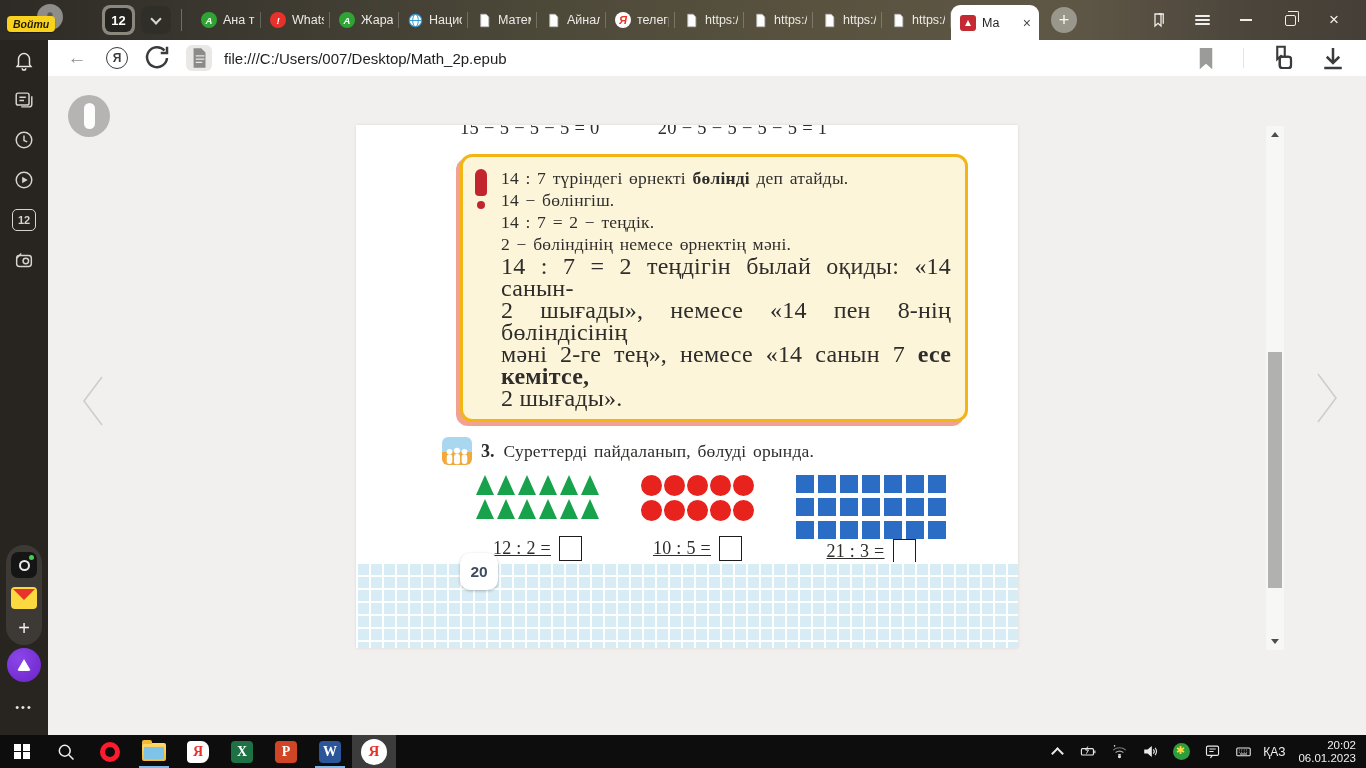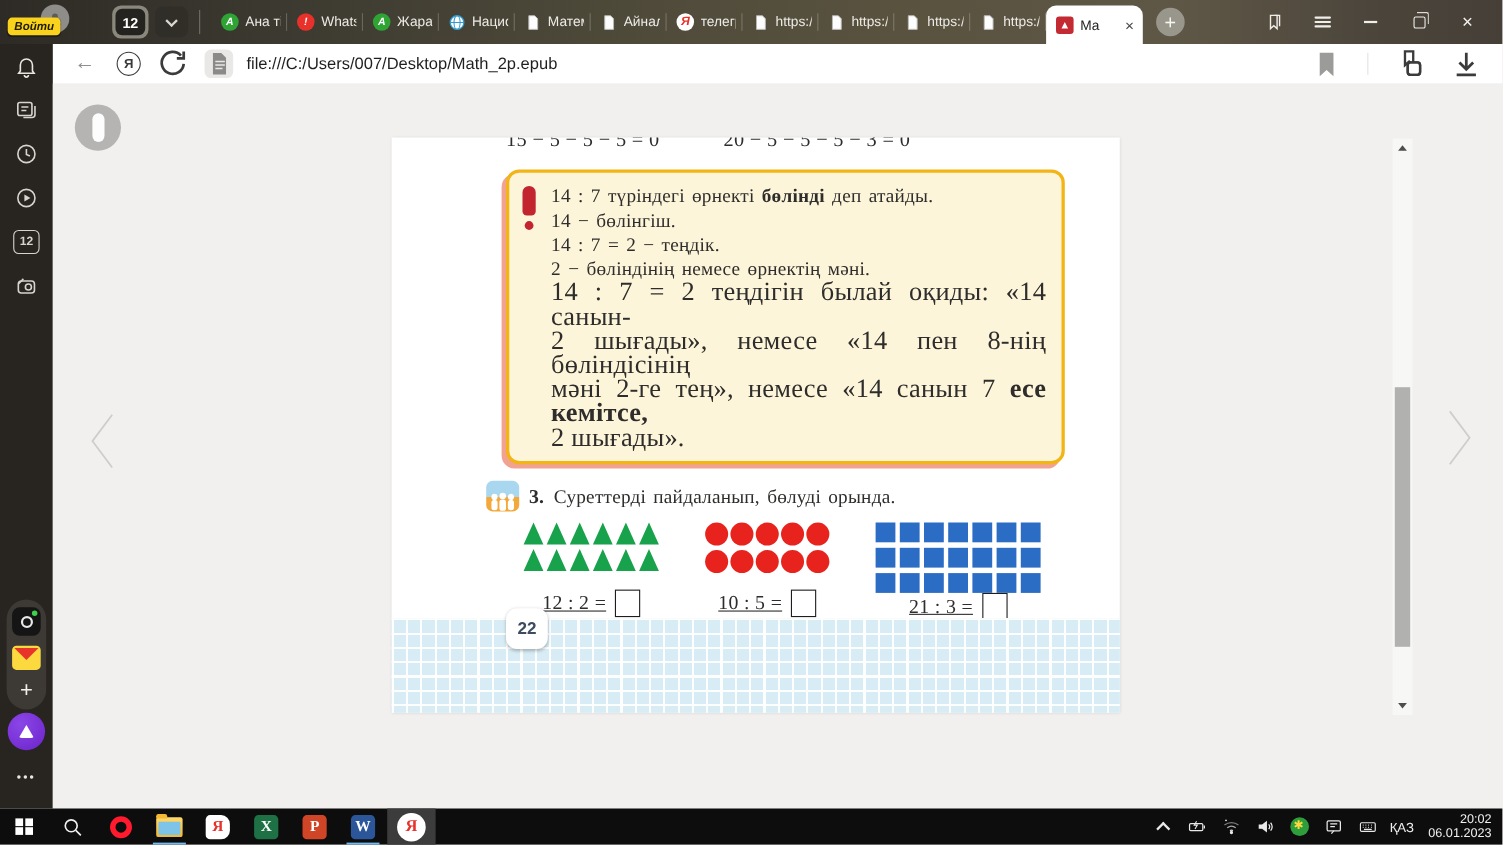"20 − 5 − 5" span { text: 3 = 0 -> 5 = 1 }
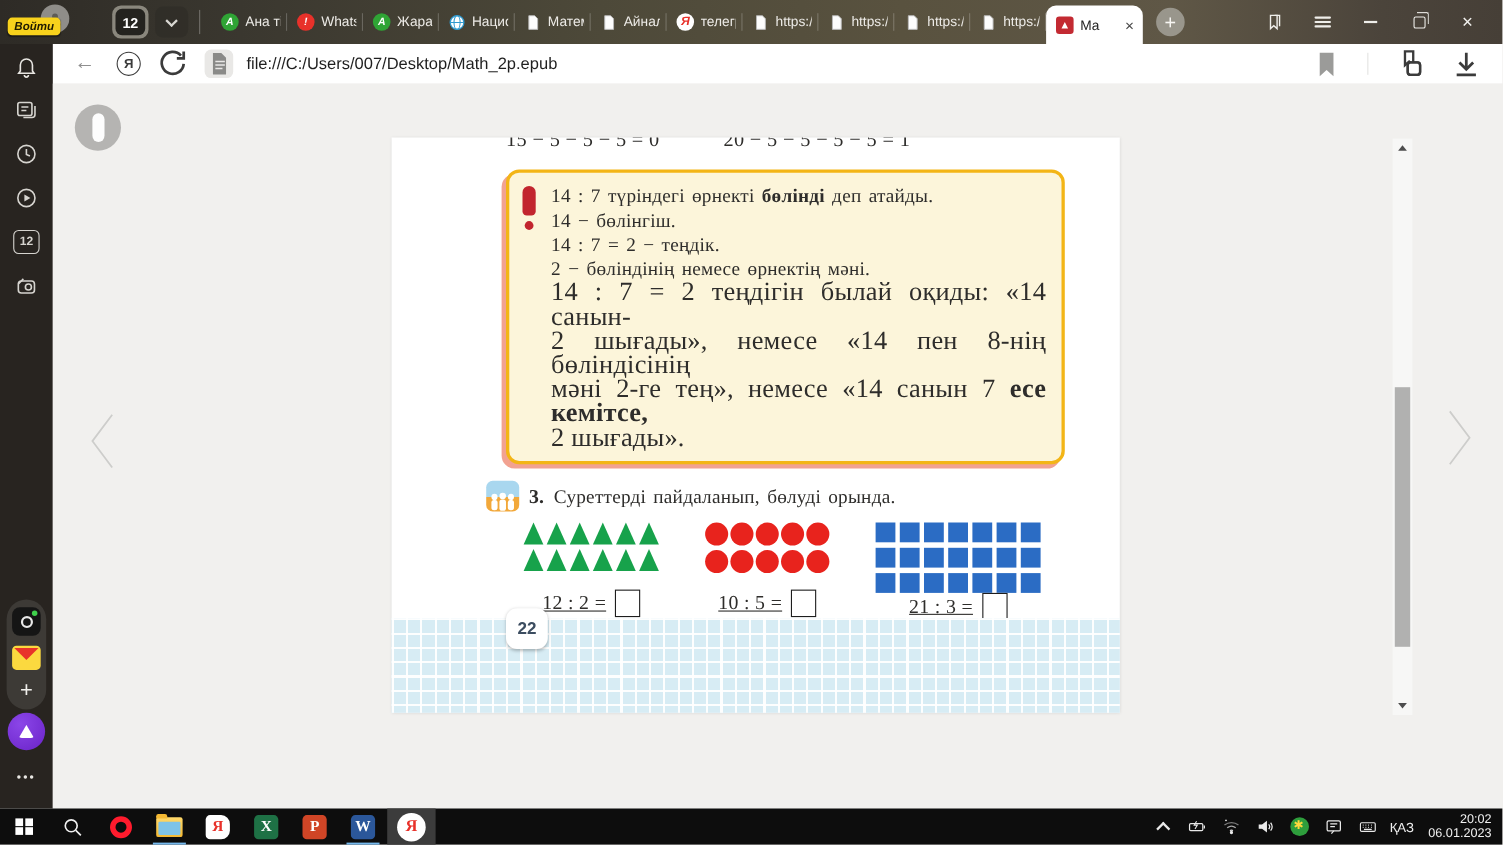"22" div { text: 22 -> 20 }
